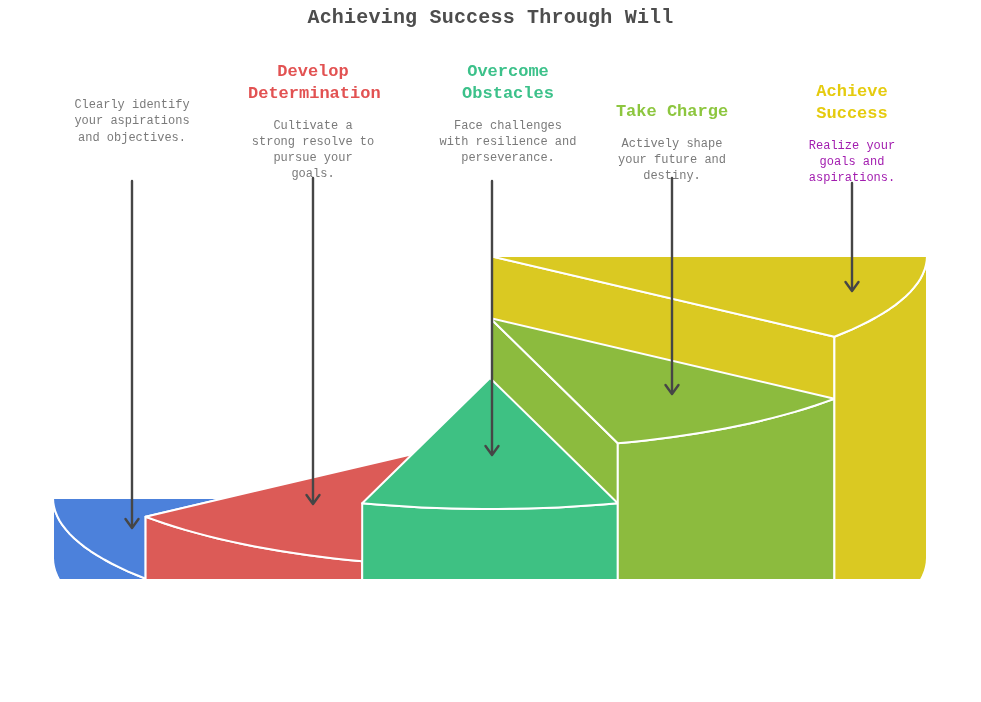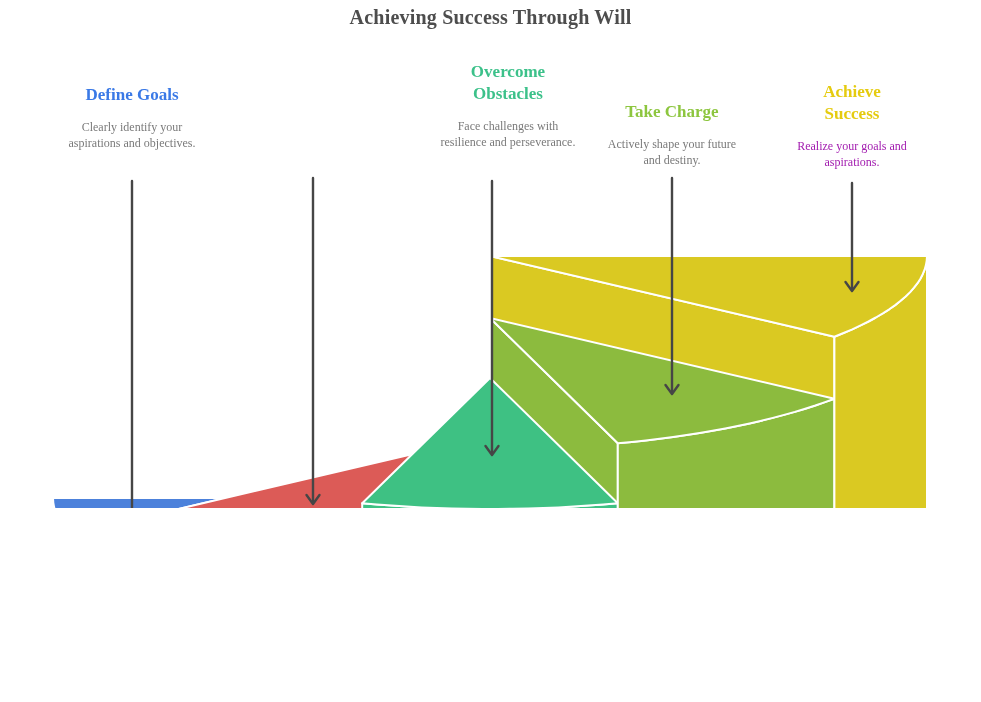"Achieving Success Through Will" .stage { font-family: Liberation Serif, serif -> Liberation Mono, monospace; height: 508px -> 579px }
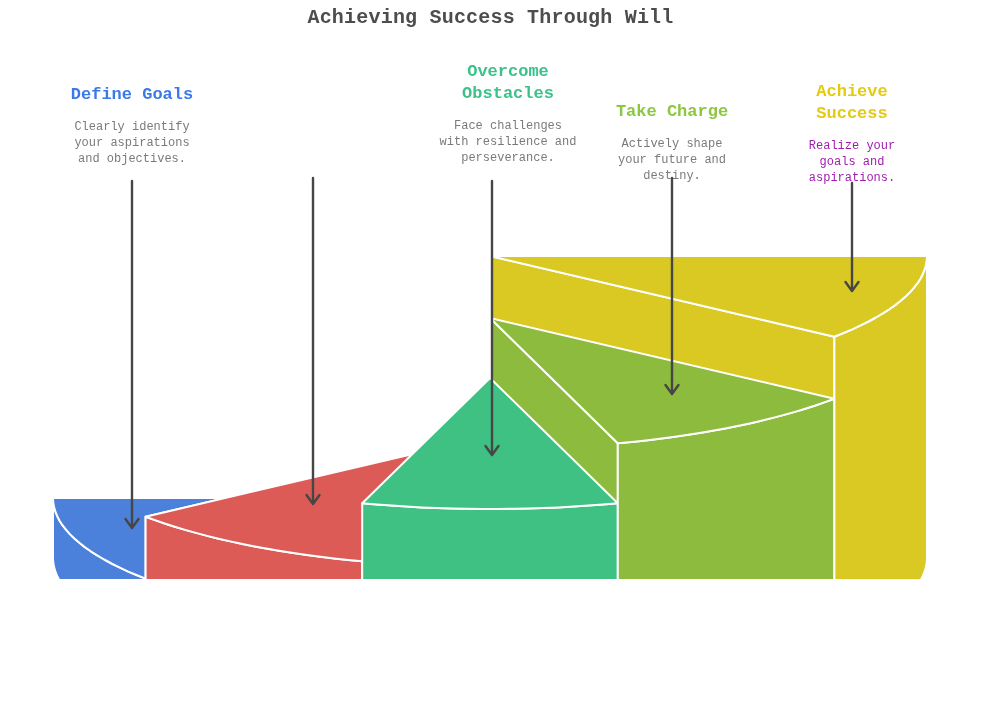"Develop Determination" div.col { html: none -> <div> <h2>Develop Determination</h2> <p>Cultivate a strong resolve to pursue your goals.</p> </div> }
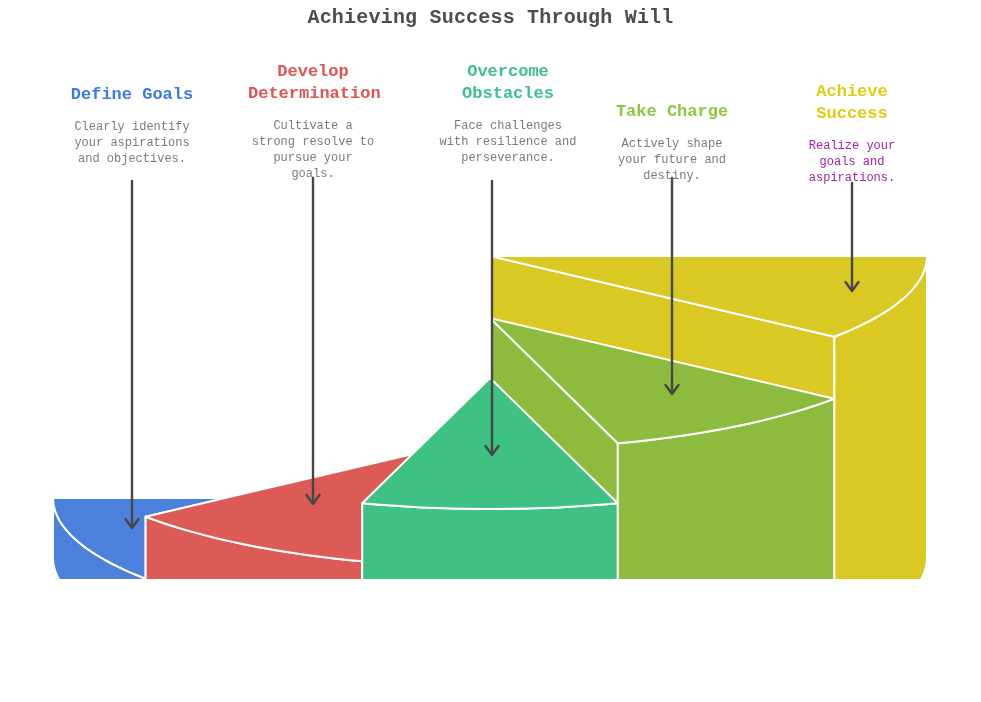"Define Goals" h2.seg-label { html: <h2>Define Goals</h2> -> none }
